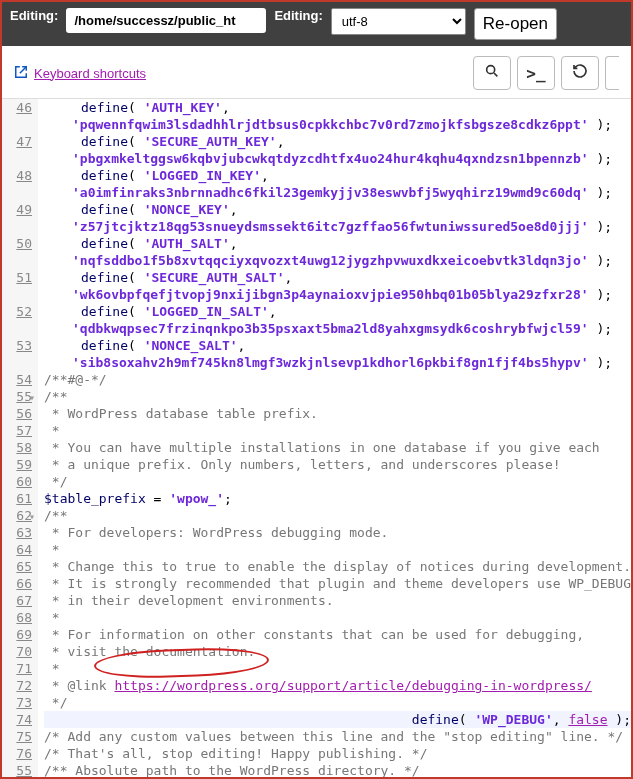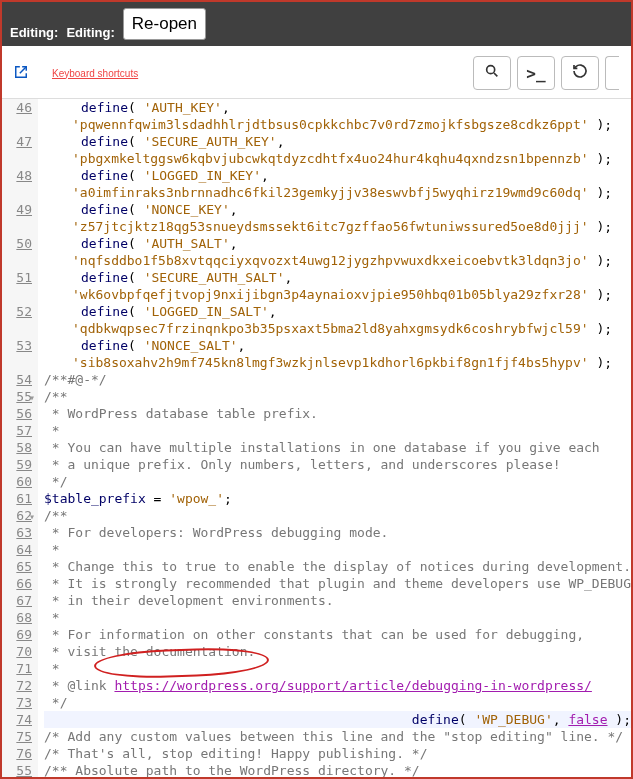"Editing:" .topbar { align-items: flex-end -> flex-start }
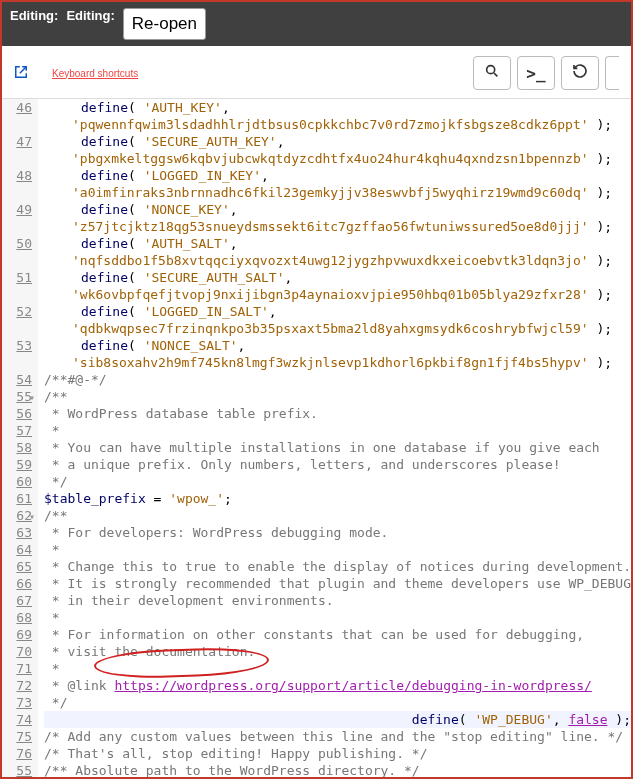"/home/successz/public_ht" input.path-input { html: none -> <input> }
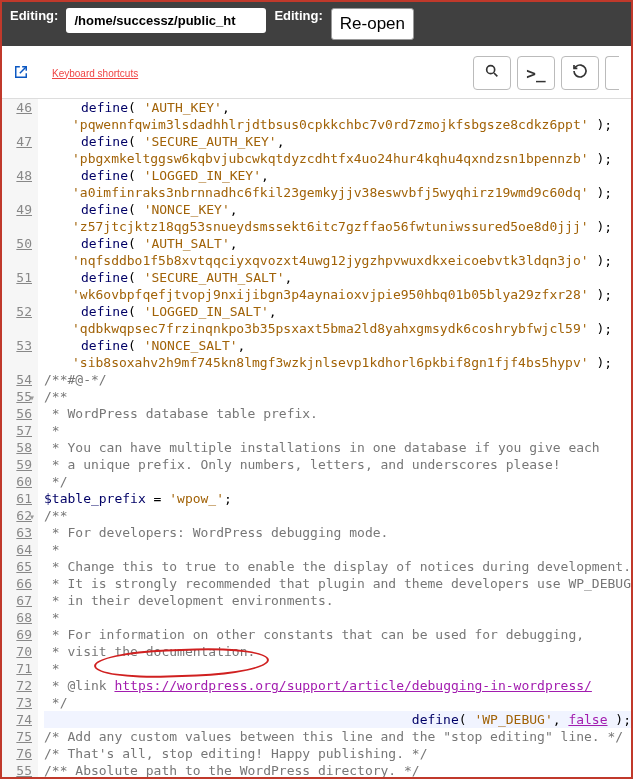"utf-8" select.enc-select { html: none -> <select> <option>utf-8</option> </select> }
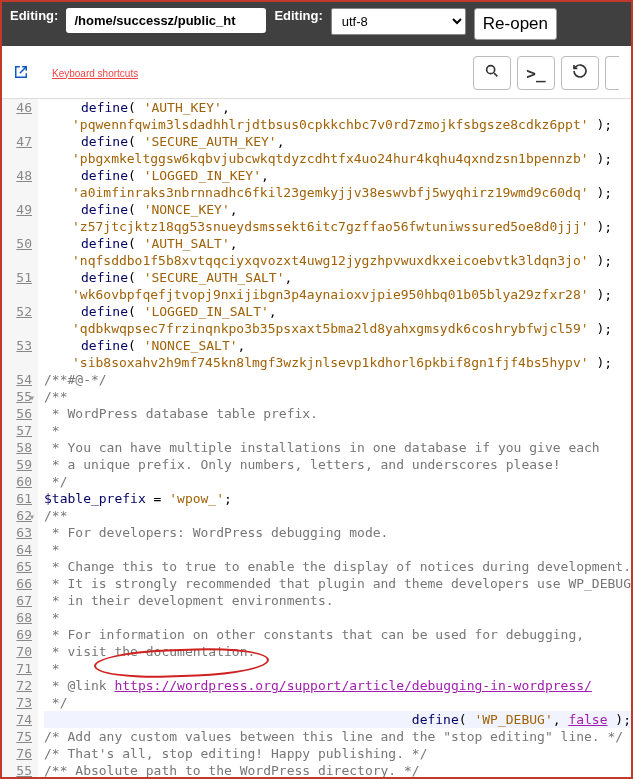"Keyboard shortcuts" .kb-link { color: #ef4444 -> #a21caf; font-size: 10px -> 13px; gap: 24px -> 6px }
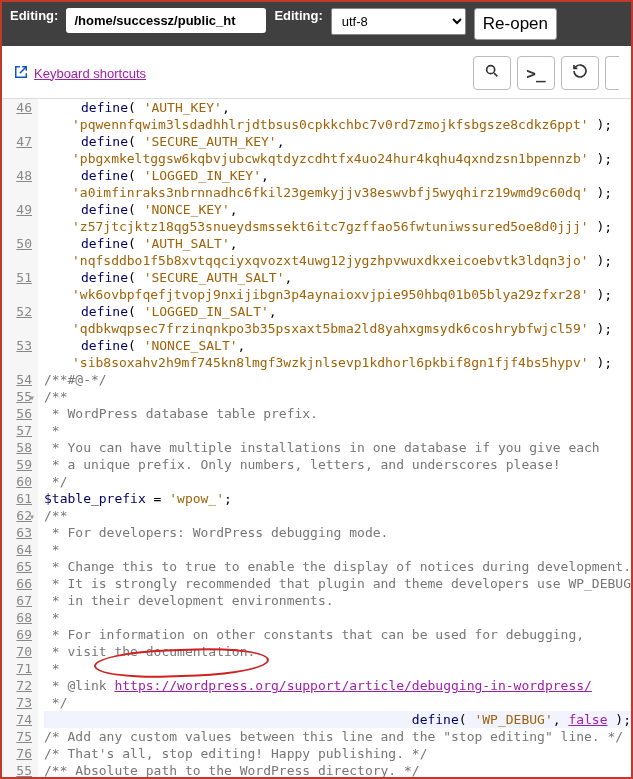"'AUTH_KEY'" .str { color: #a16207 -> #6d28d9; font-weight: none -> bold }
